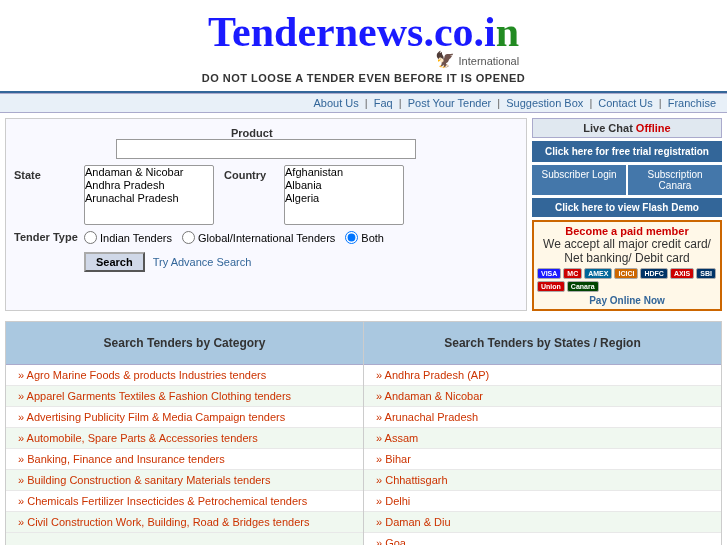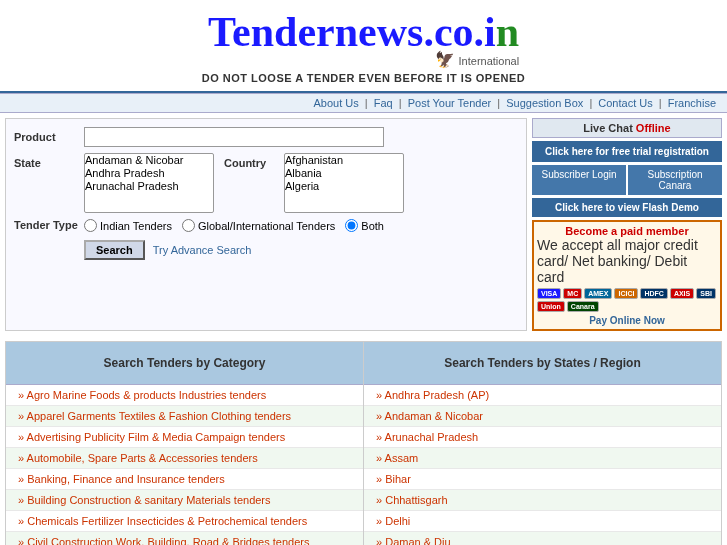"Product" .form-row { flex-direction: none -> column }
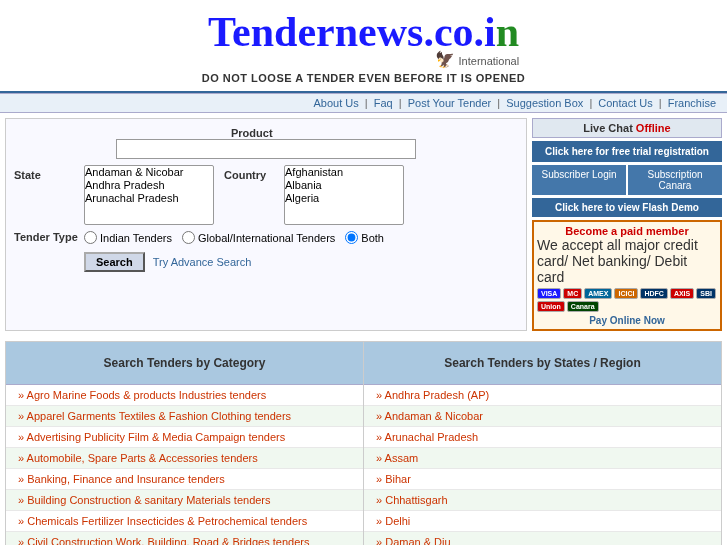"We accept all major credit" #paid-member-box .subtitle { font-size: 14px -> 12px; text-align: none -> center }
